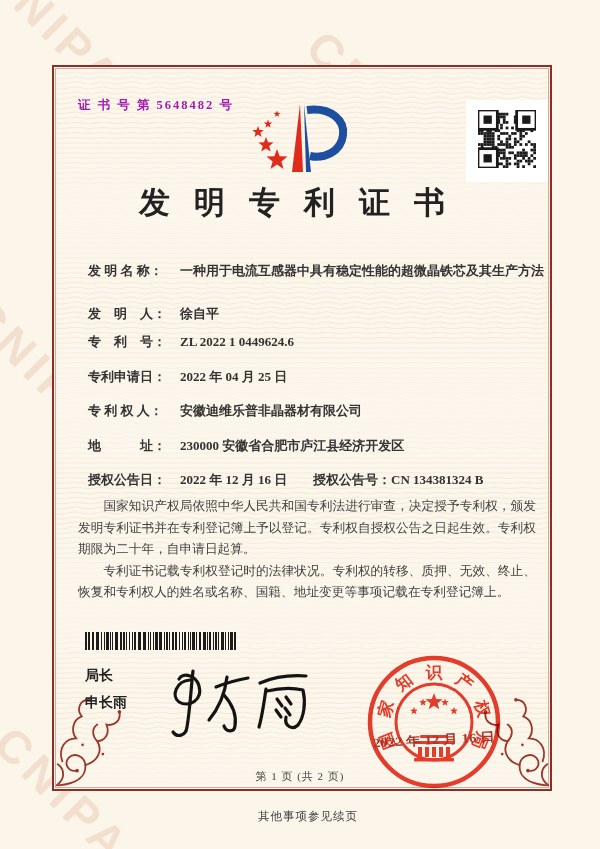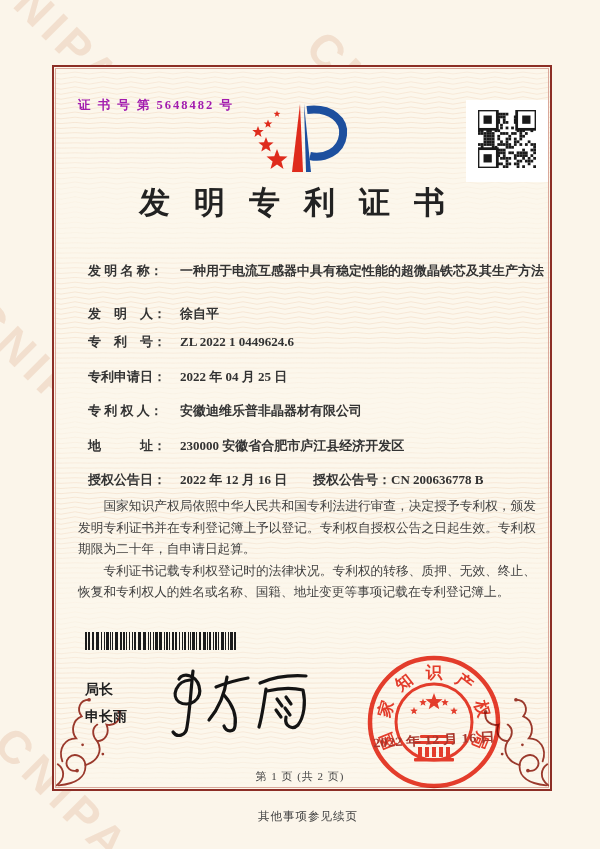"CN 200636778 B" span { text: 200636778 -> 134381324 }
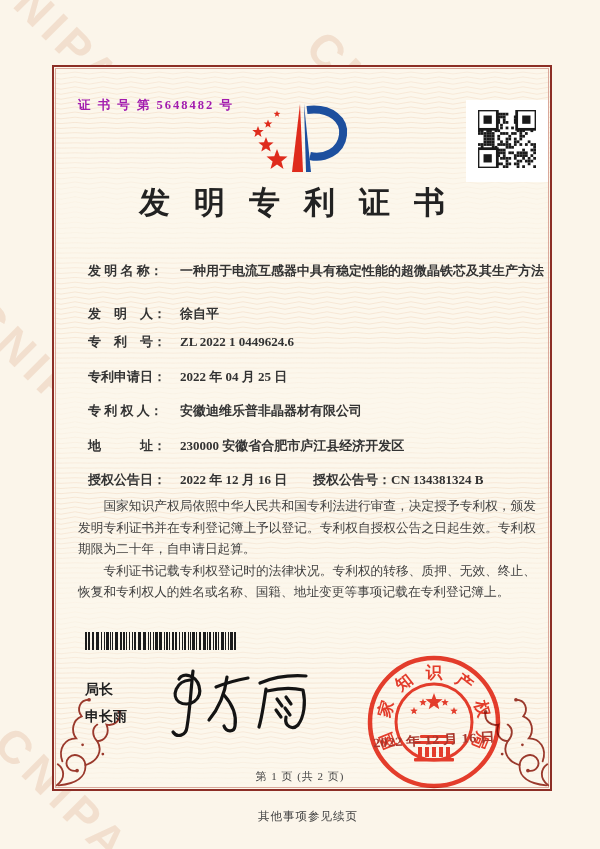"局长" .signatory { top: 676px -> 662px }
